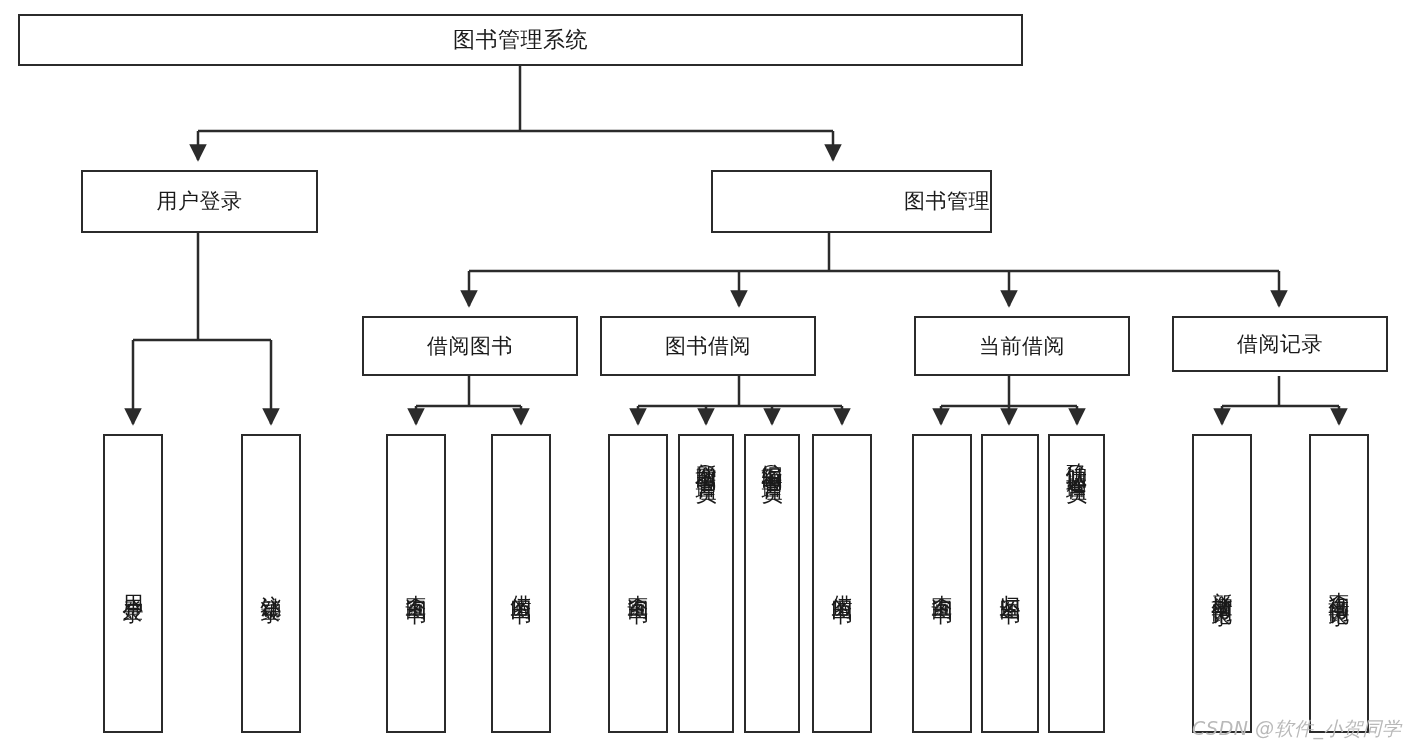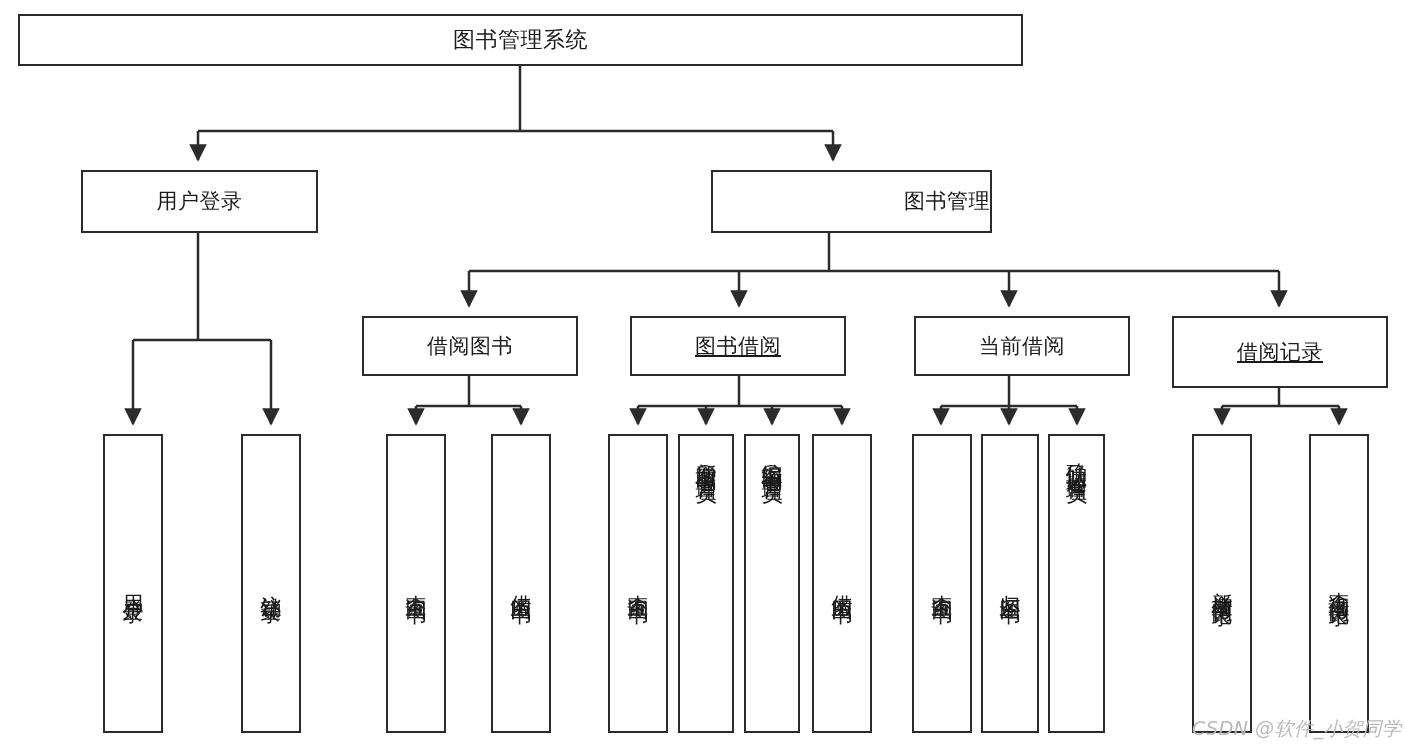"图书借阅" div.node { left: 630px -> 600px; text-decoration: underline -> none }
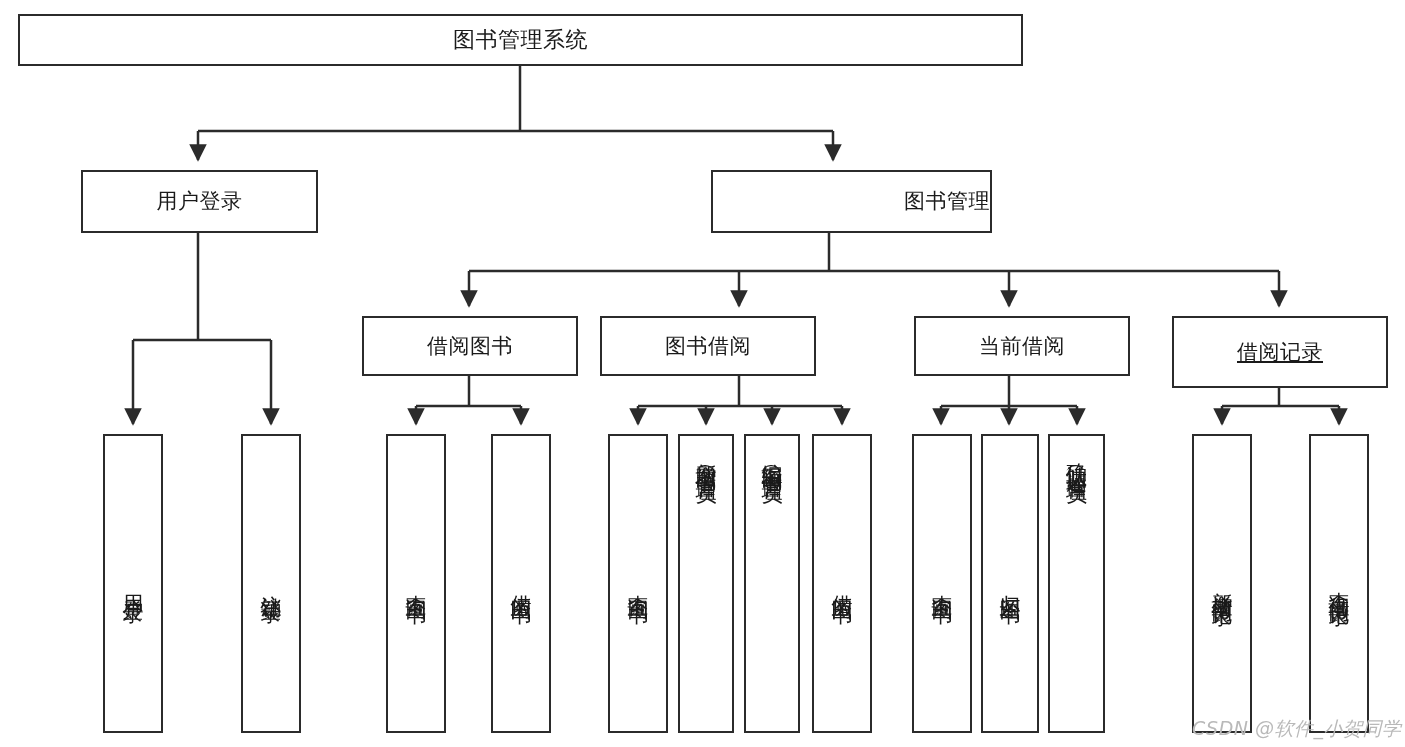"借阅记录" div.node { height: 72px -> 56px; text-decoration: underline -> none }
